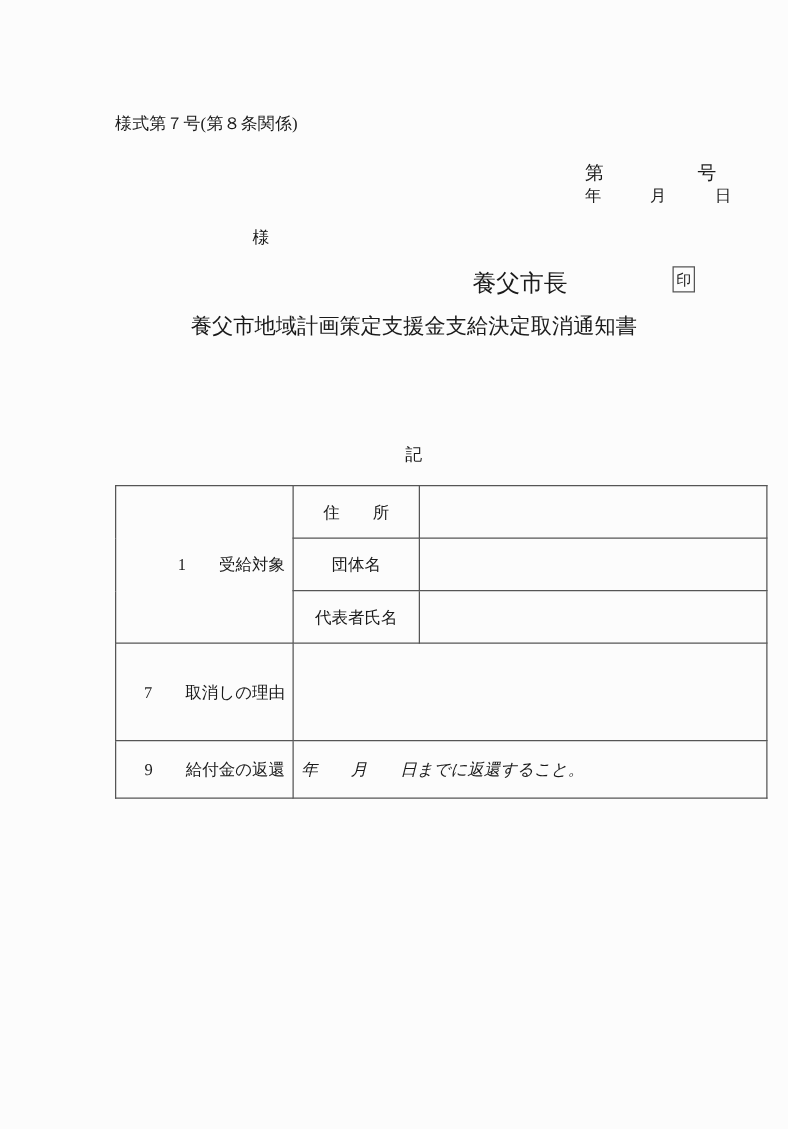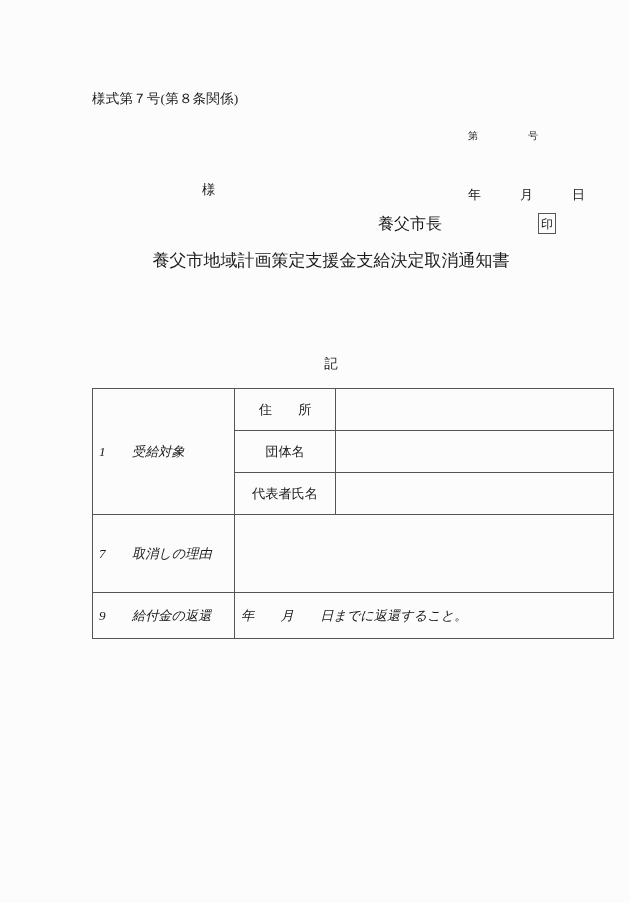"第 号" .doc-number { font-size: 10px -> 15px }
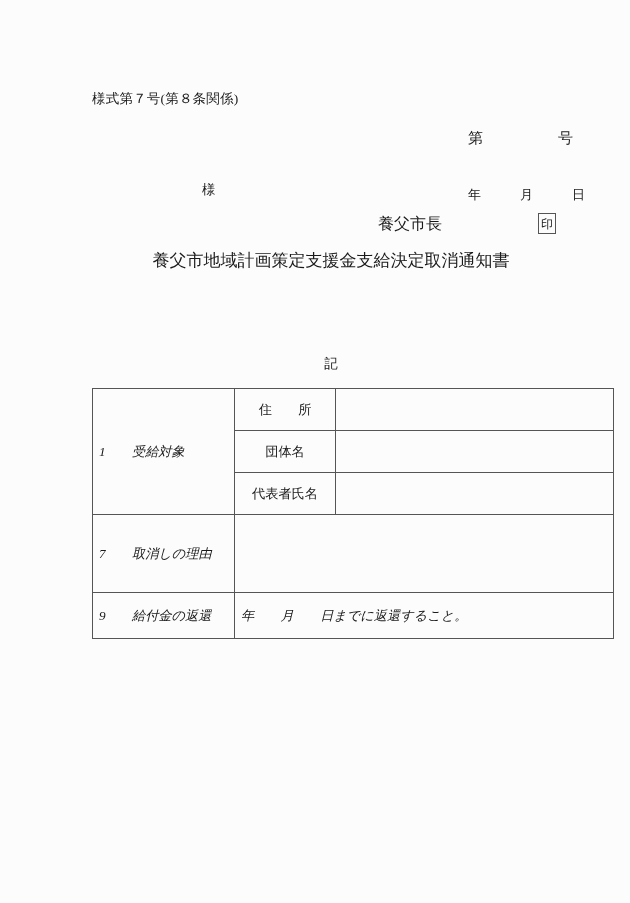"年 月 日" .doc-date { margin-top: 38px -> none }
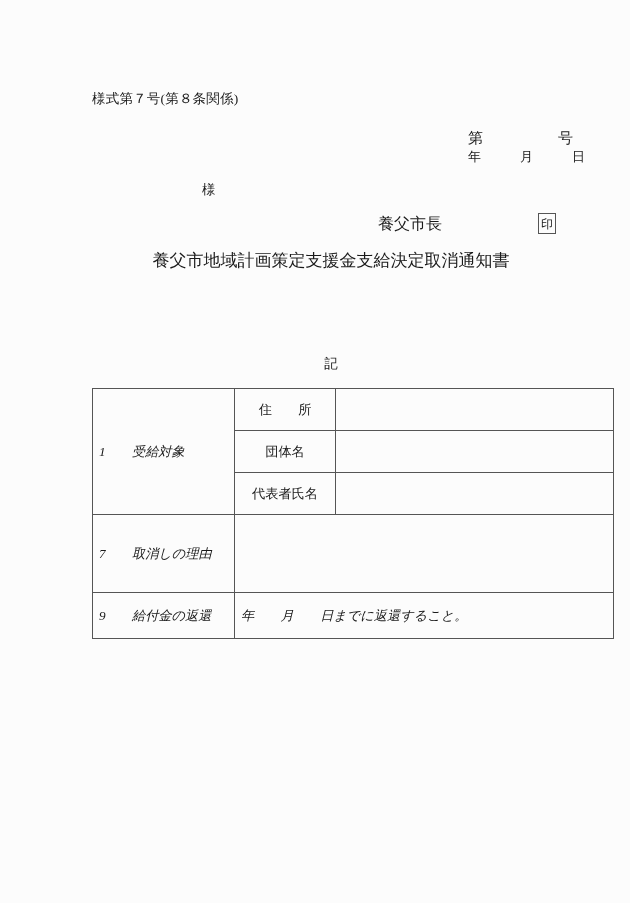"養父市長" .issuer { font-size: 16px -> 19px }
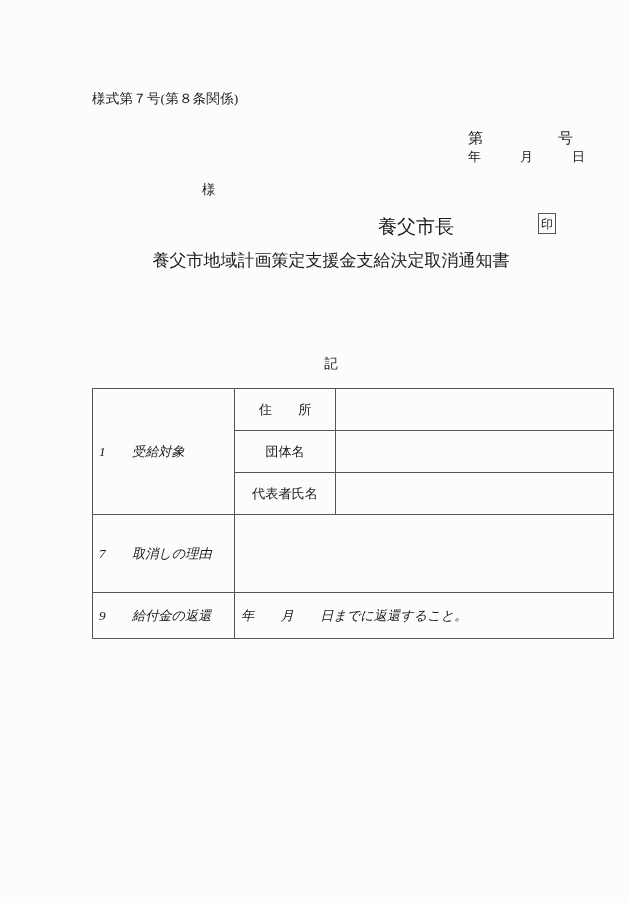"1 受給対象" .c-label { font-style: italic -> none; text-align: left -> right }
